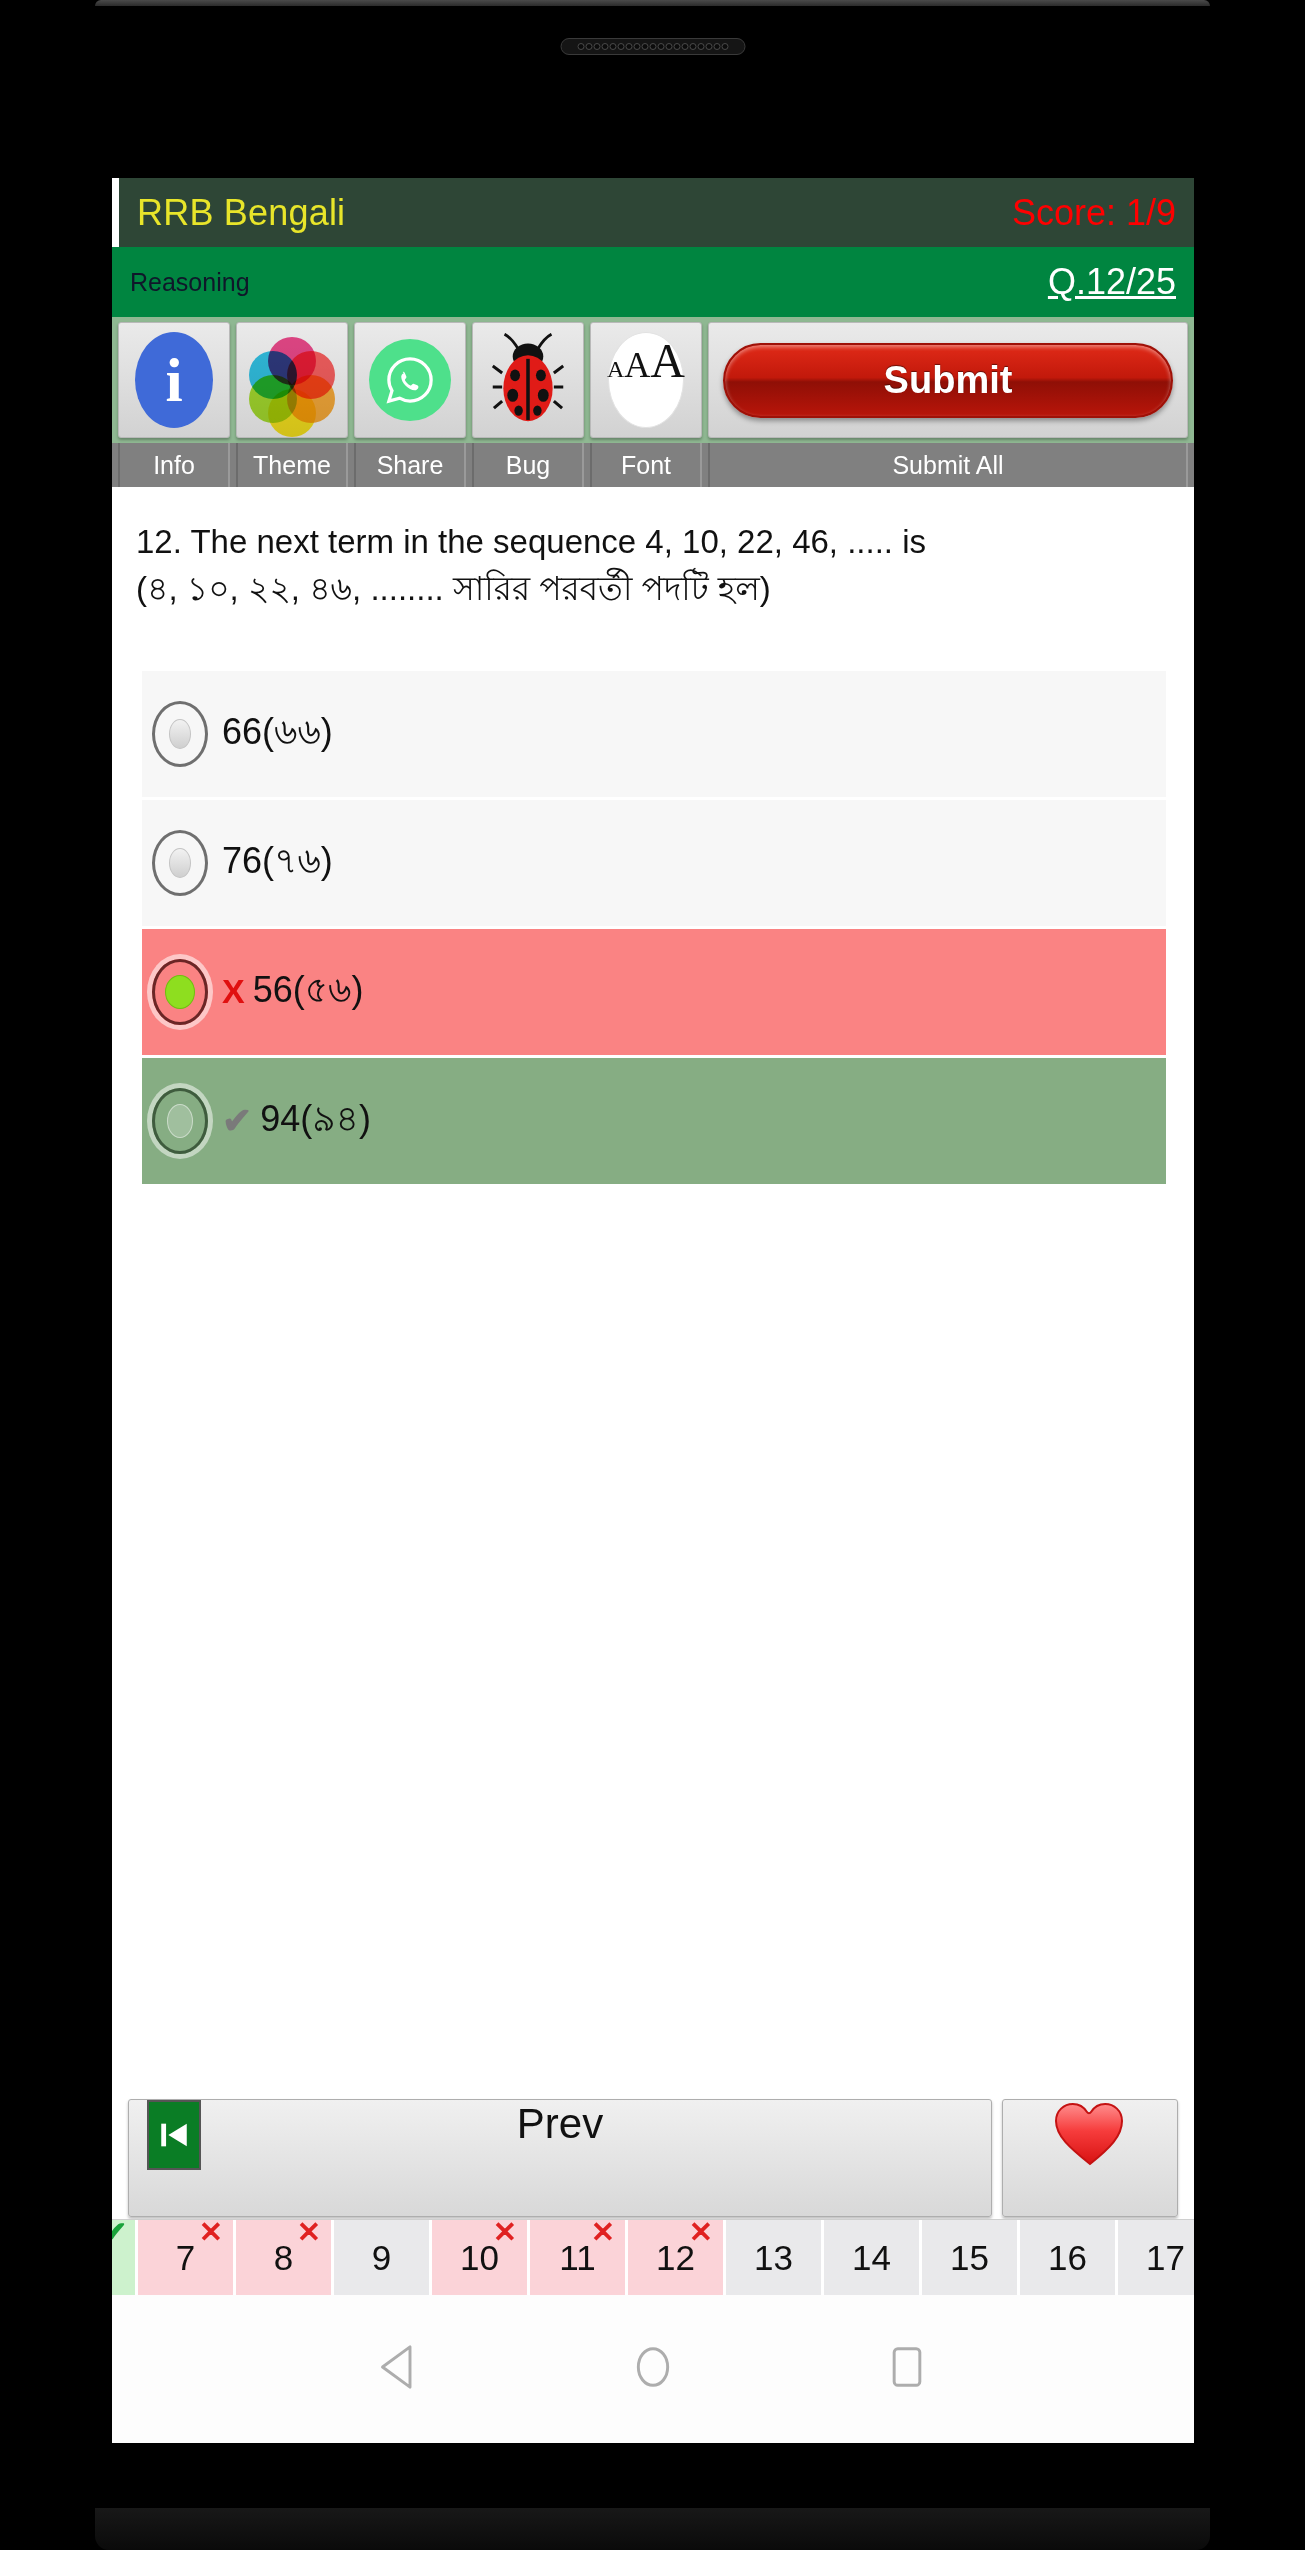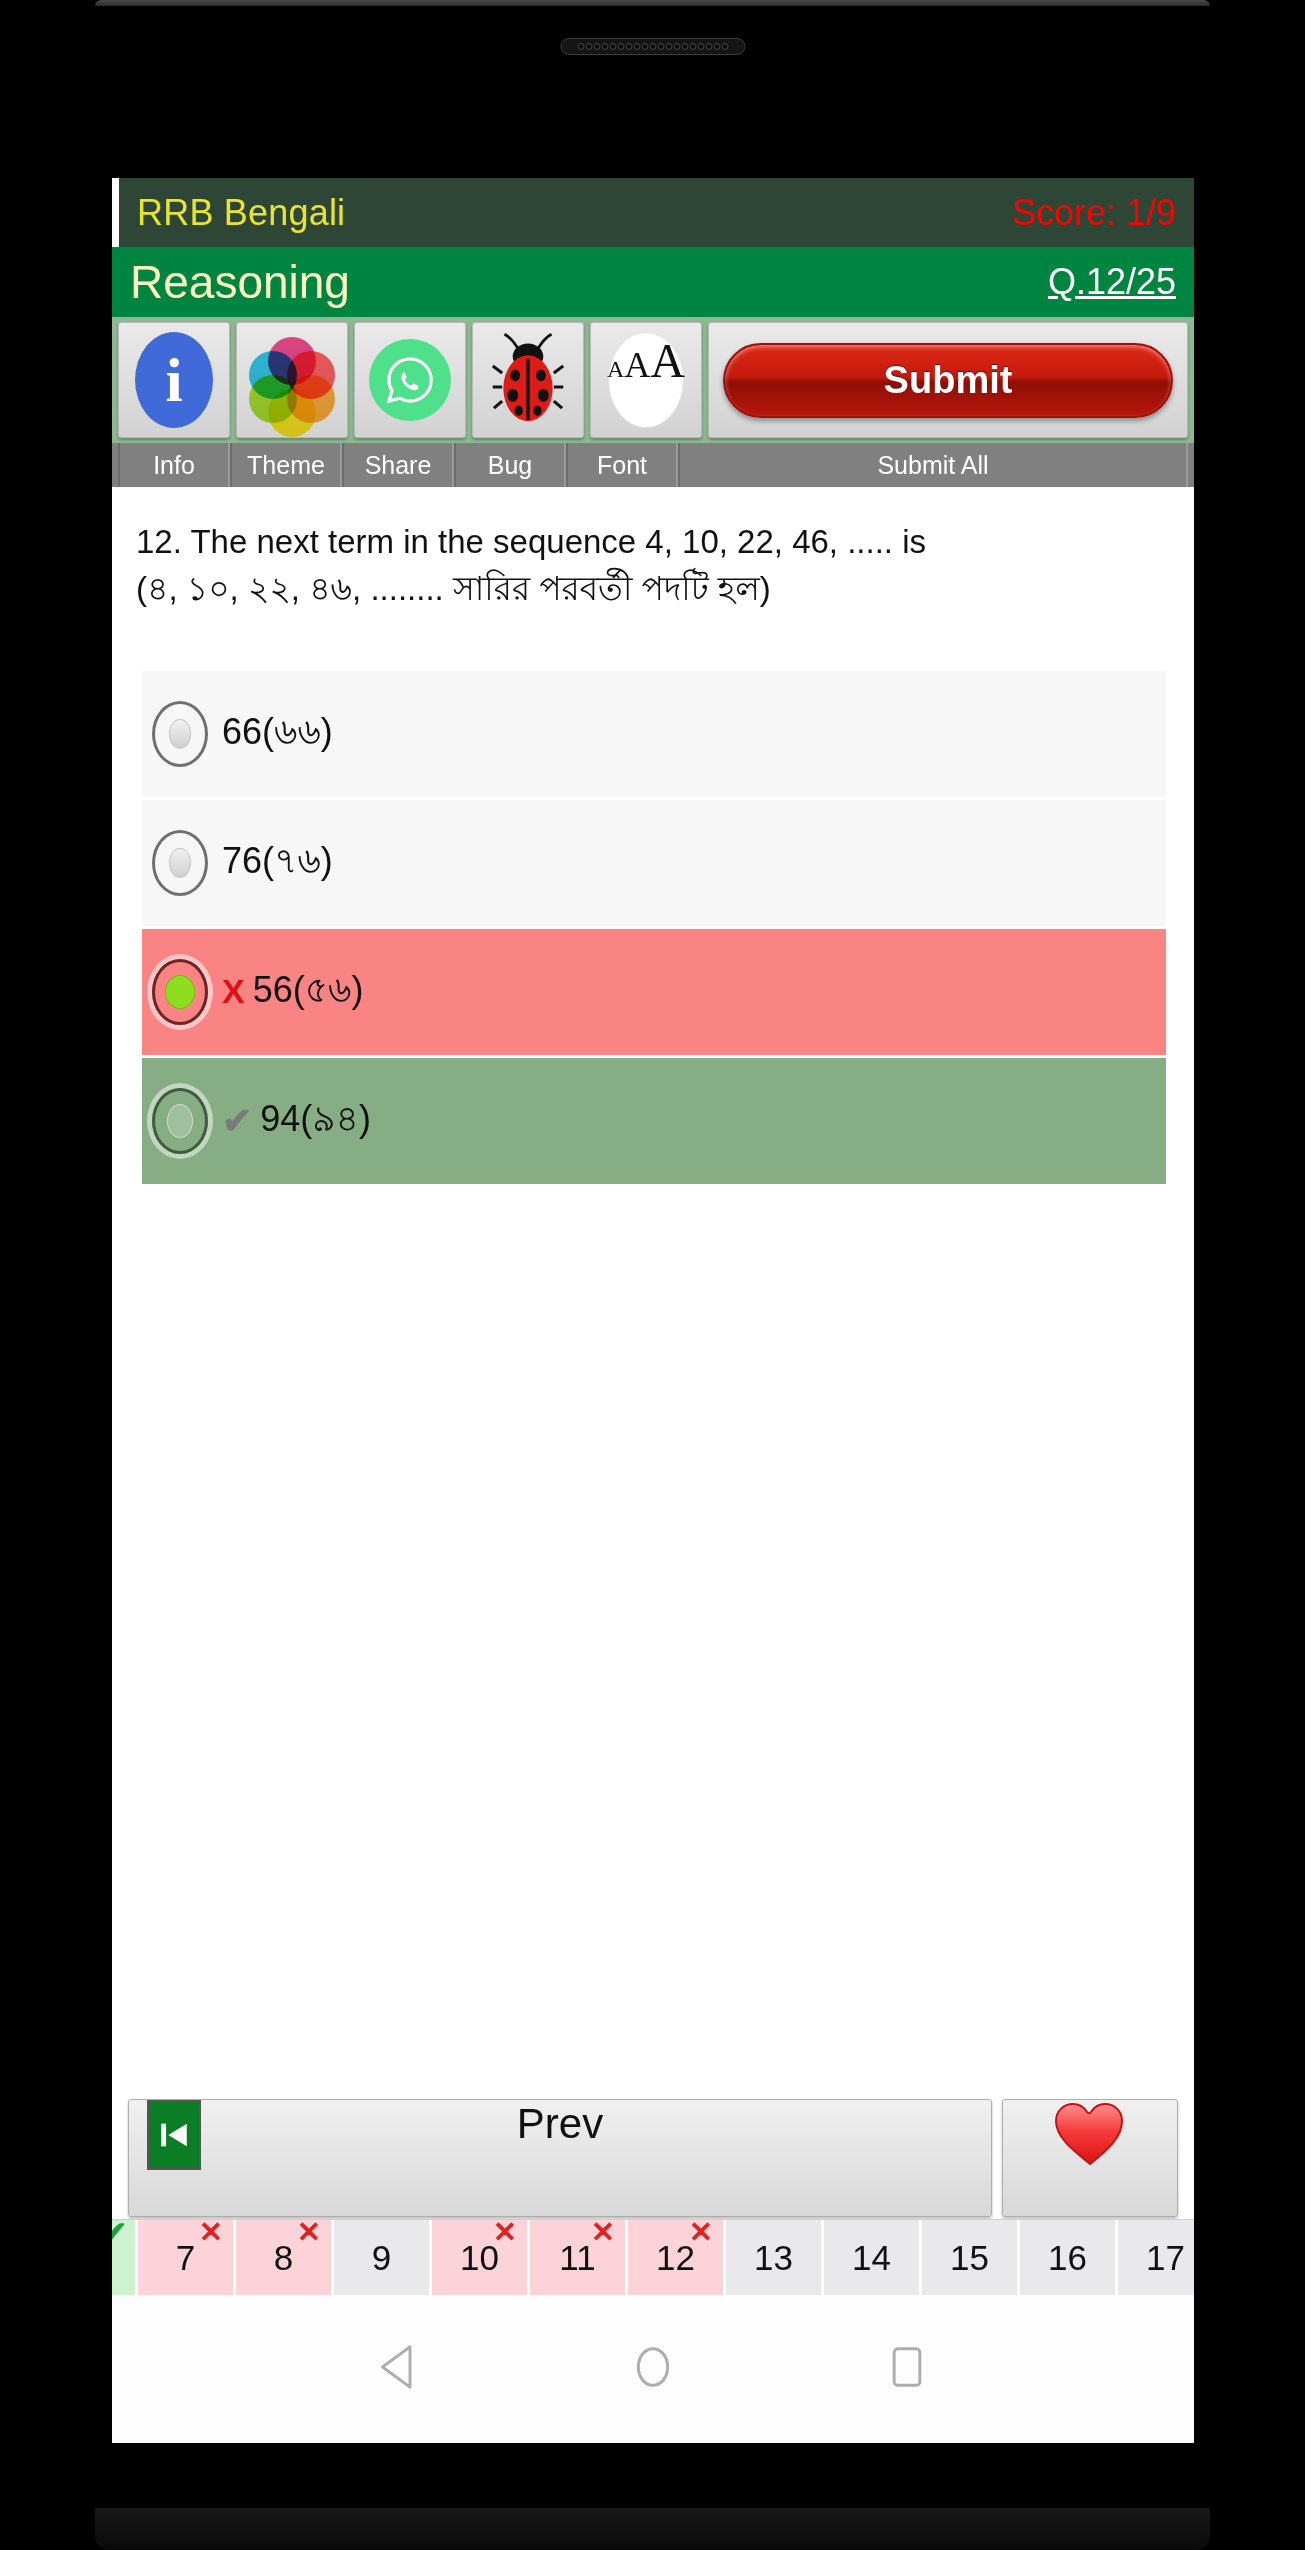"Reasoning" .subbar .subject { color: #fef9c3 -> #0f172a; font-size: 46px -> 25px }
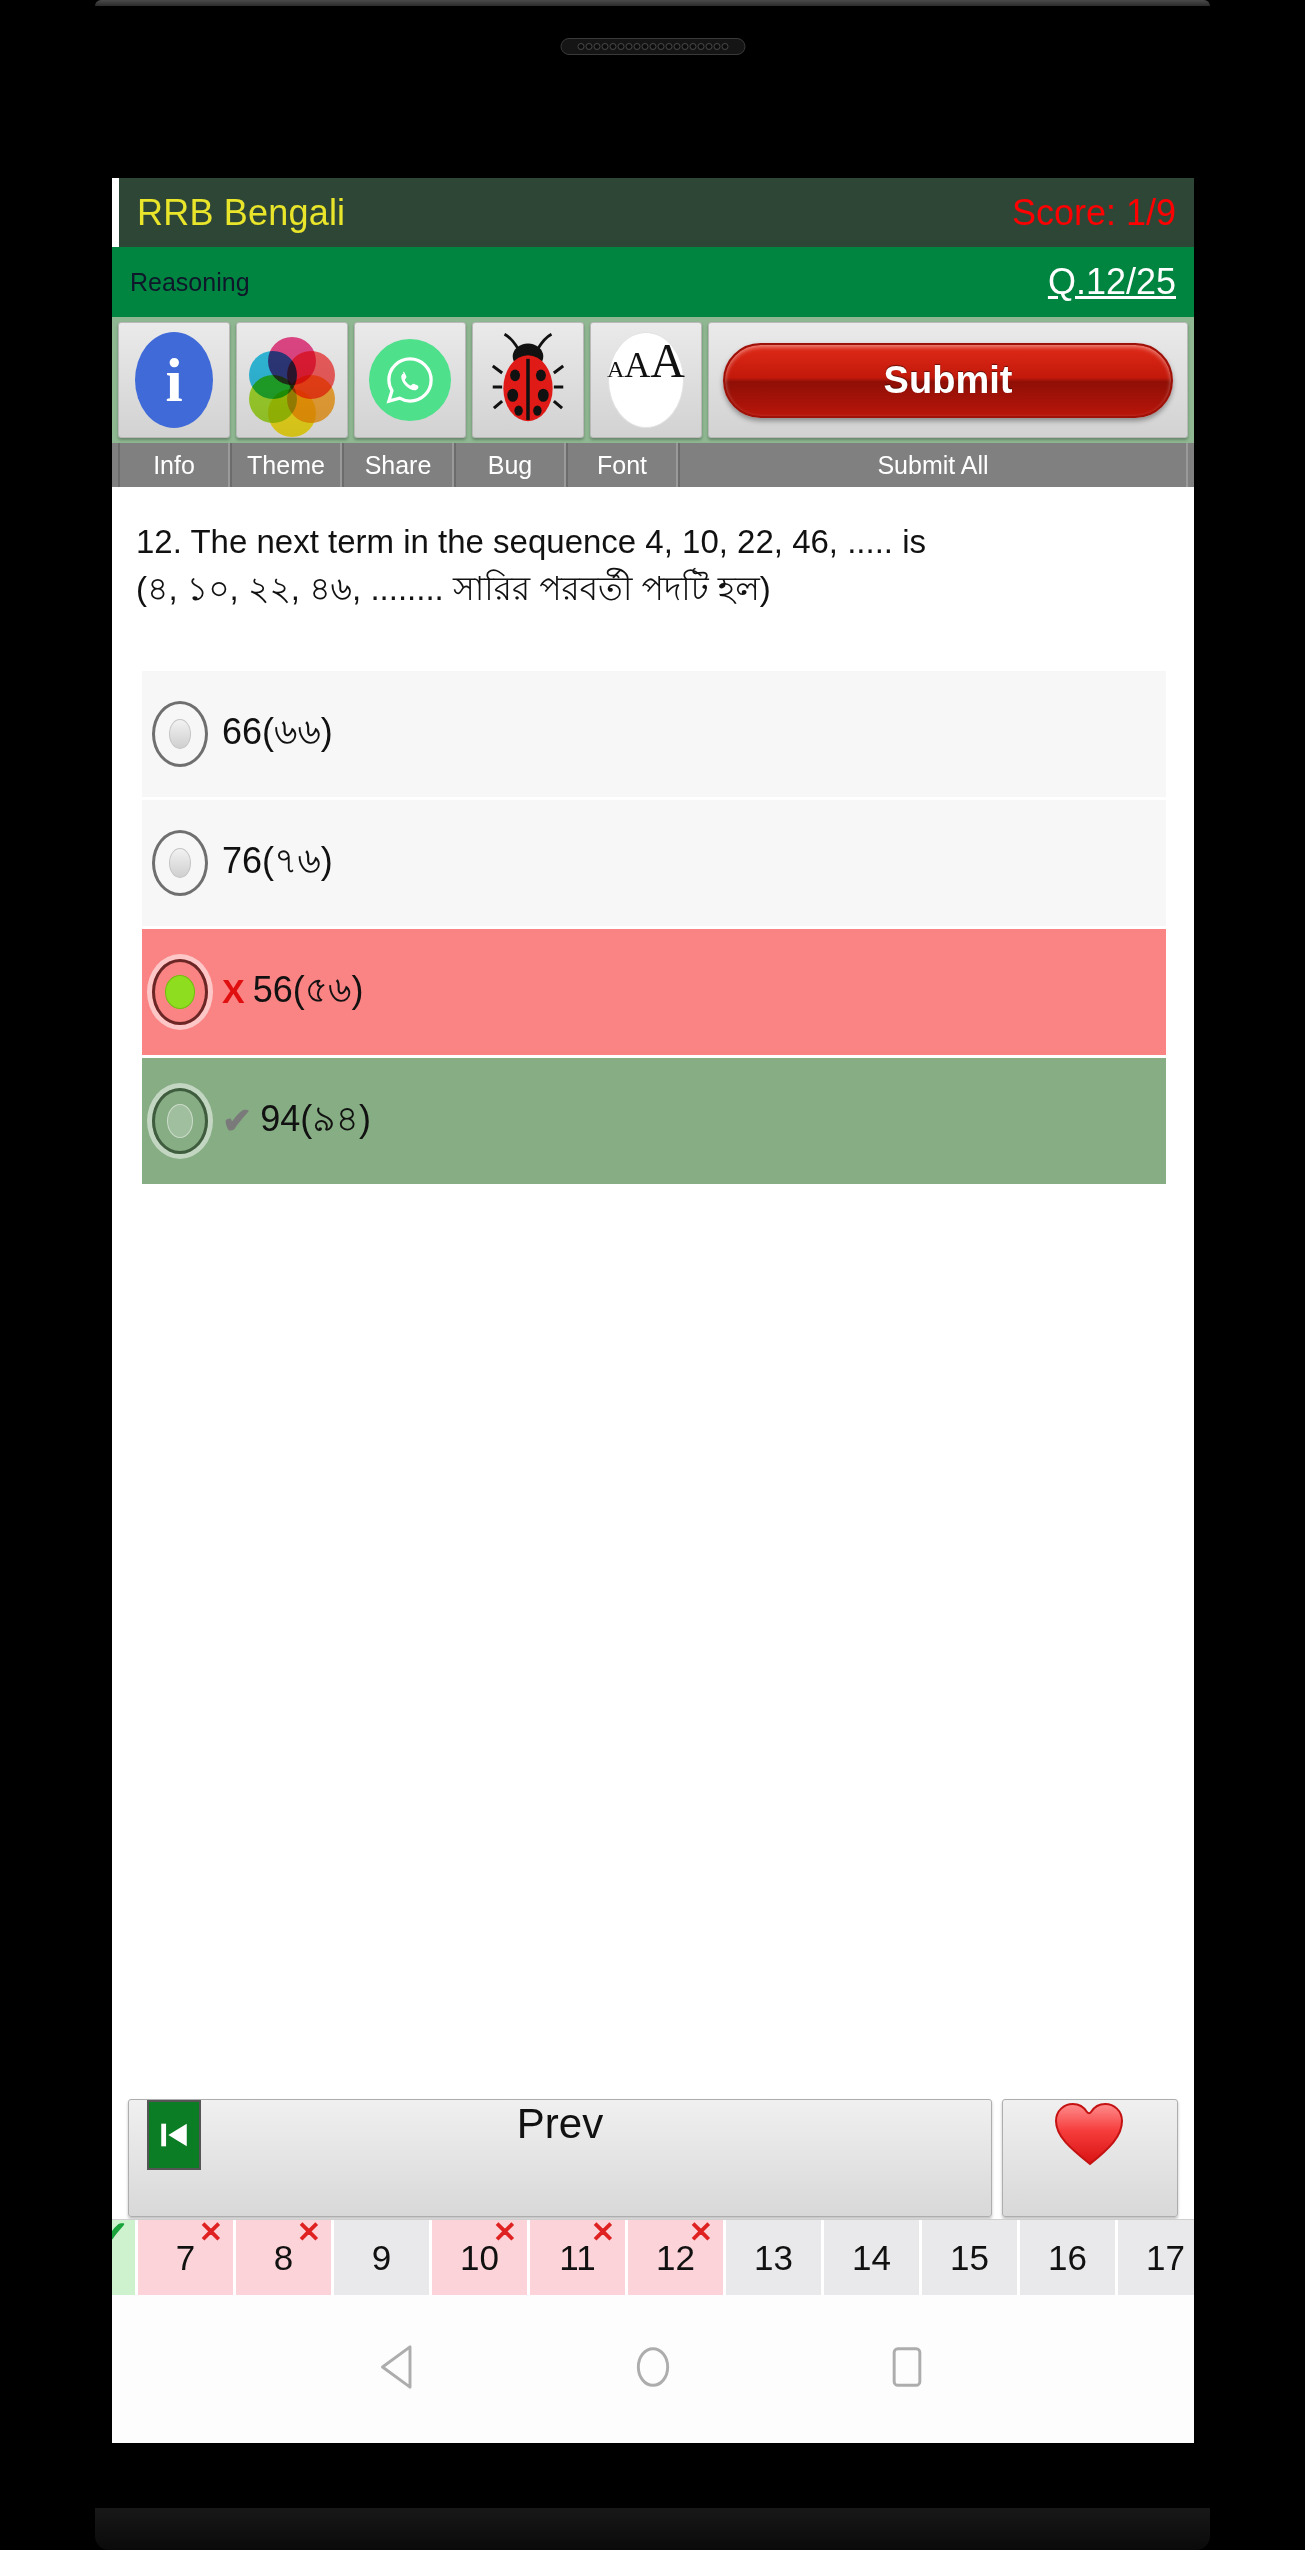"Info" .labels { gap: 0 -> 6px }
